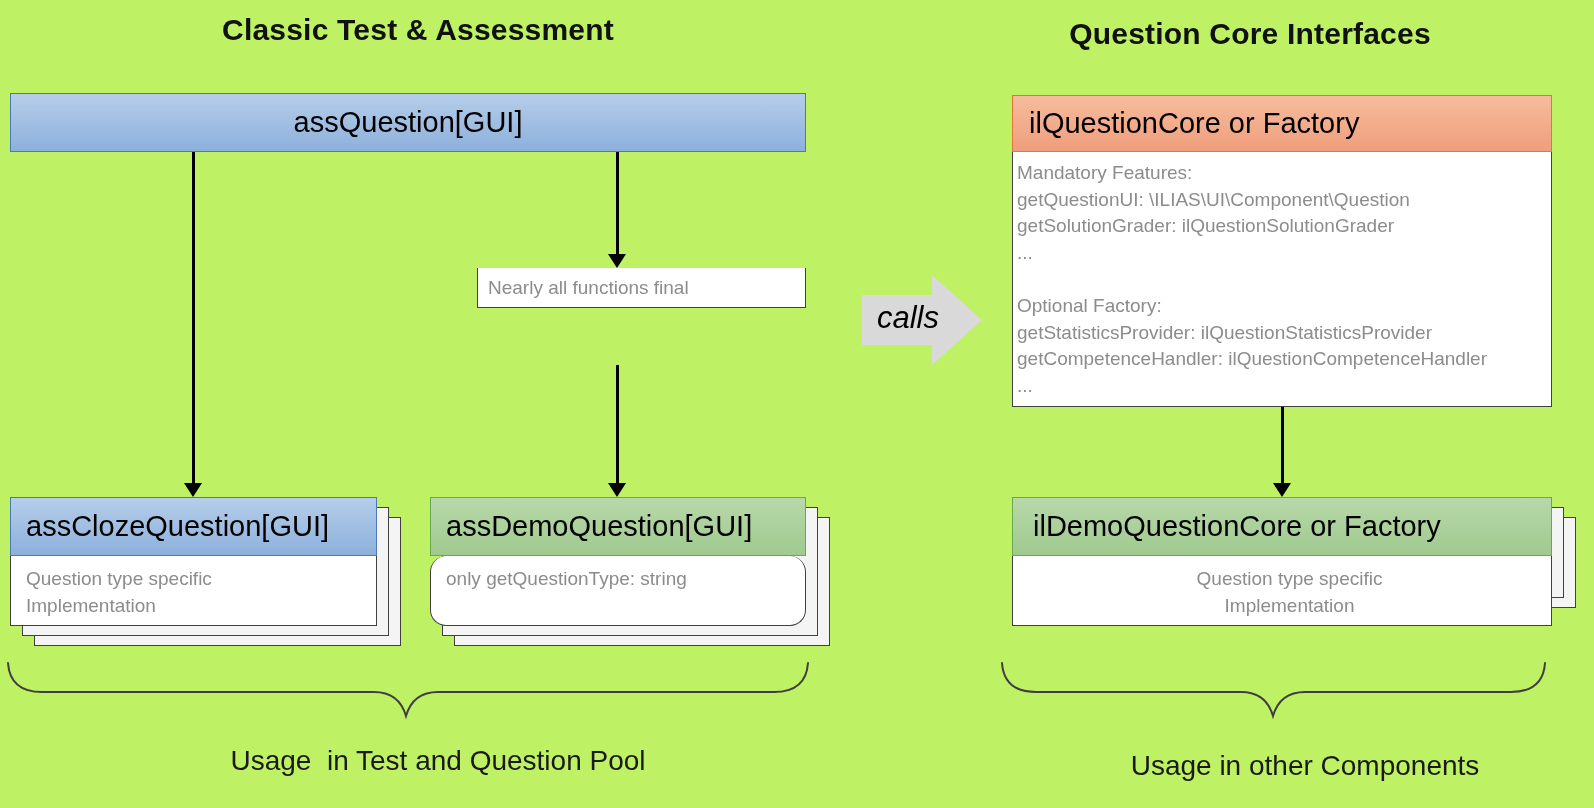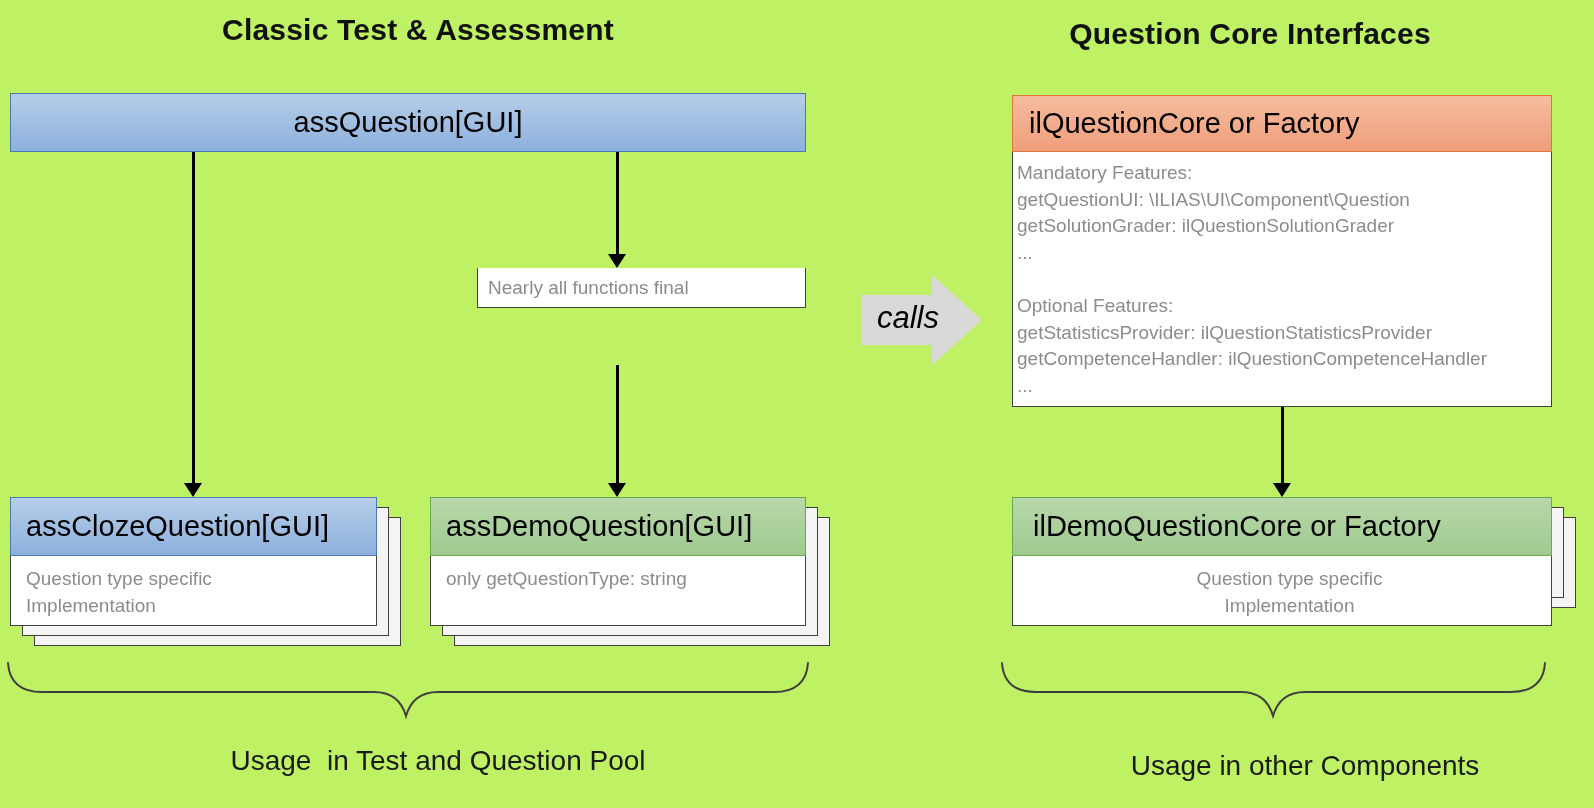"Optional Features:" div.bodyline { text: Features -> Factory }
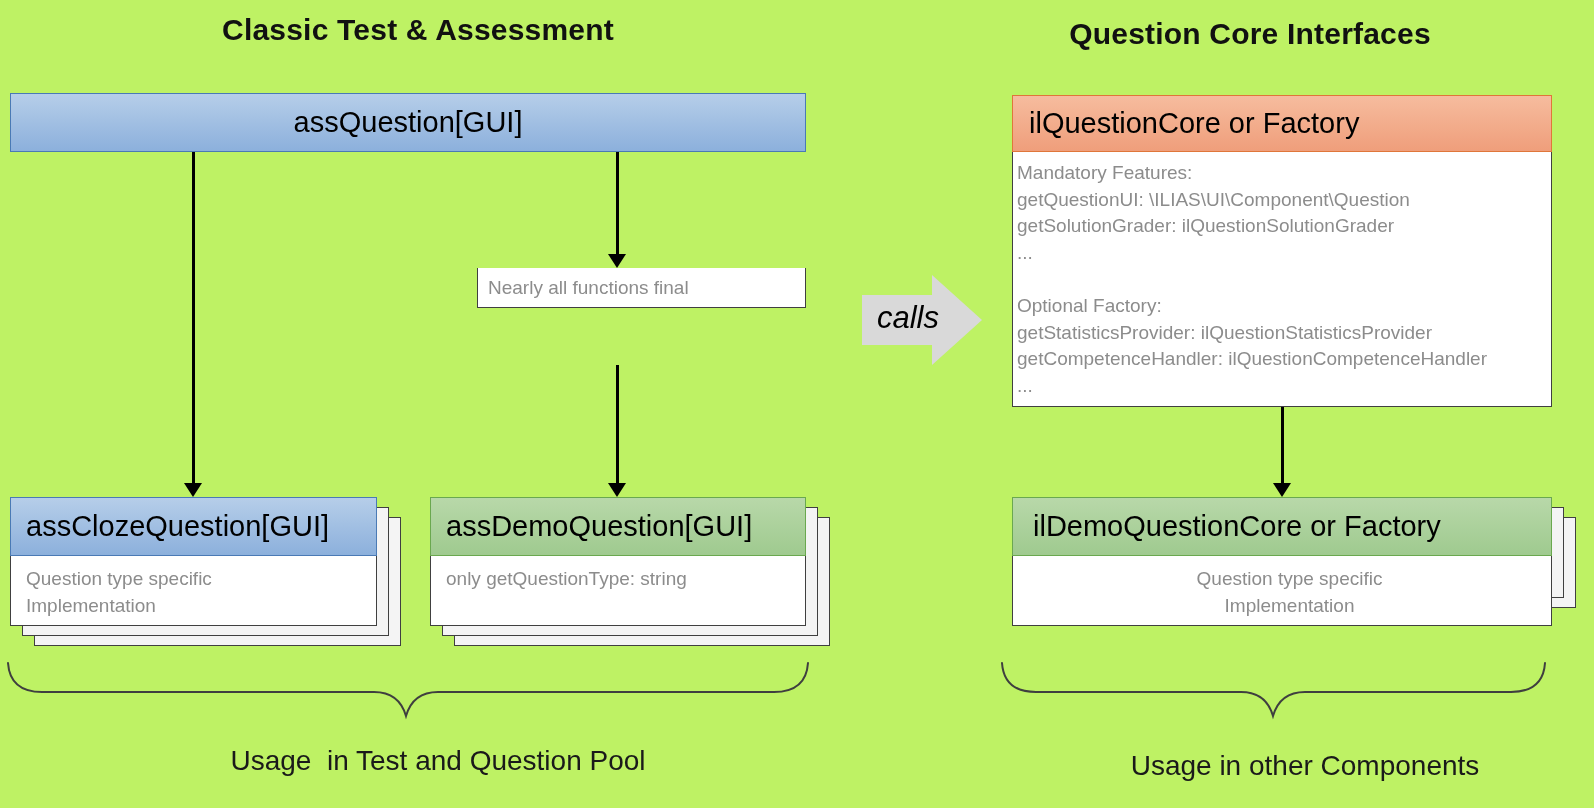"only getQuestionType: string" div.card-body { border-radius: none -> 16px }
